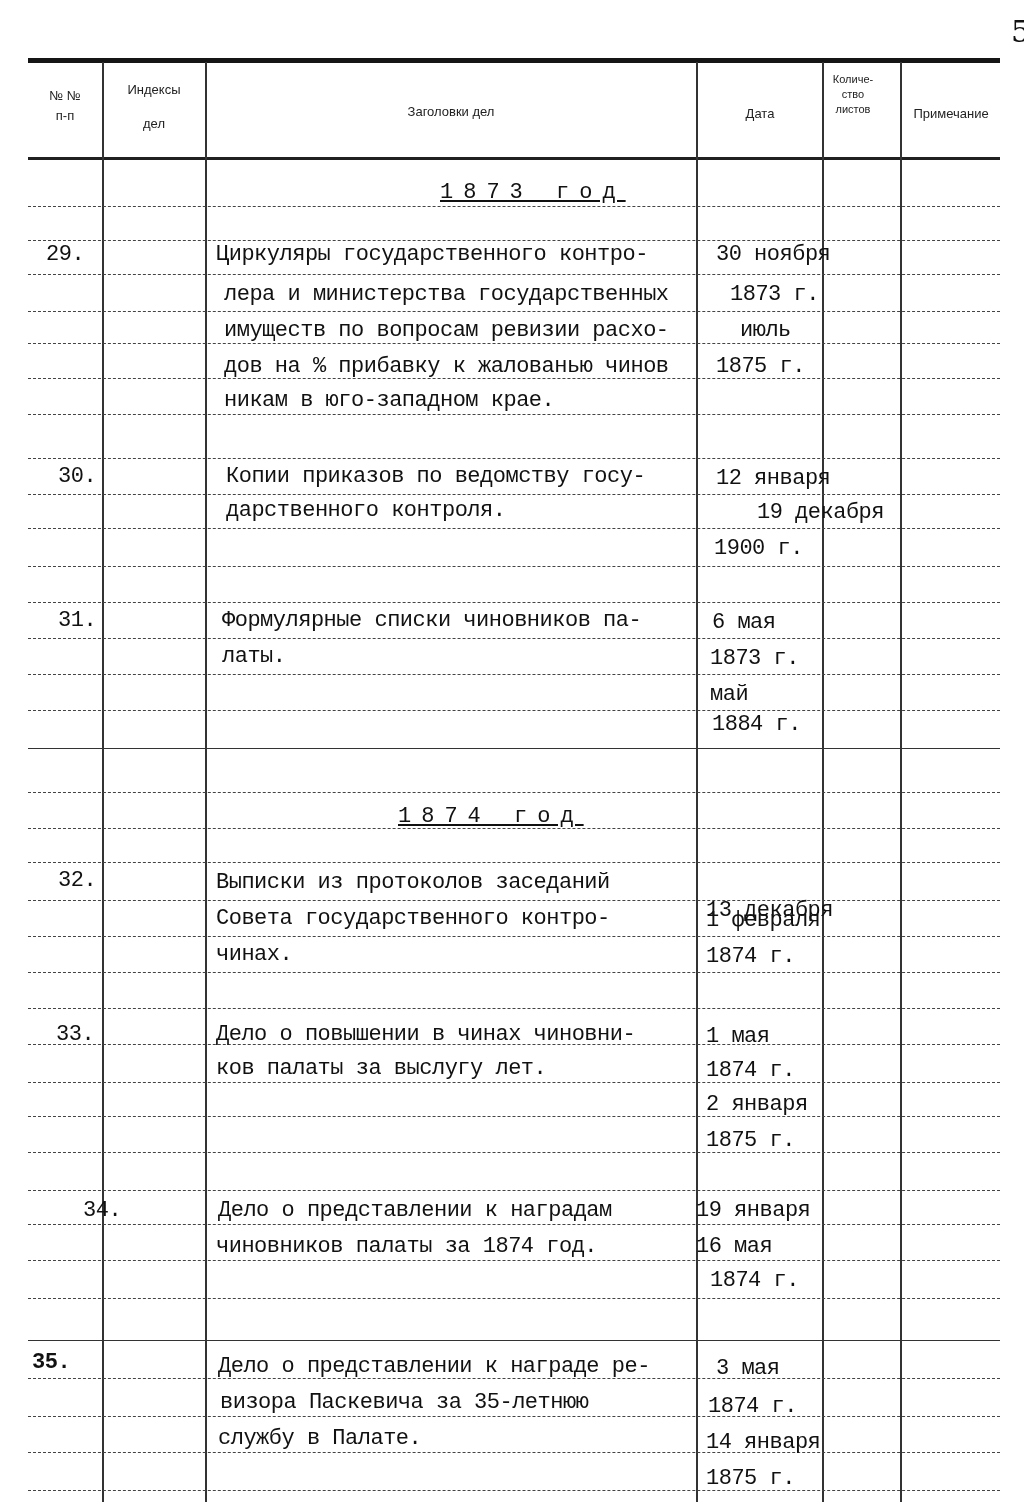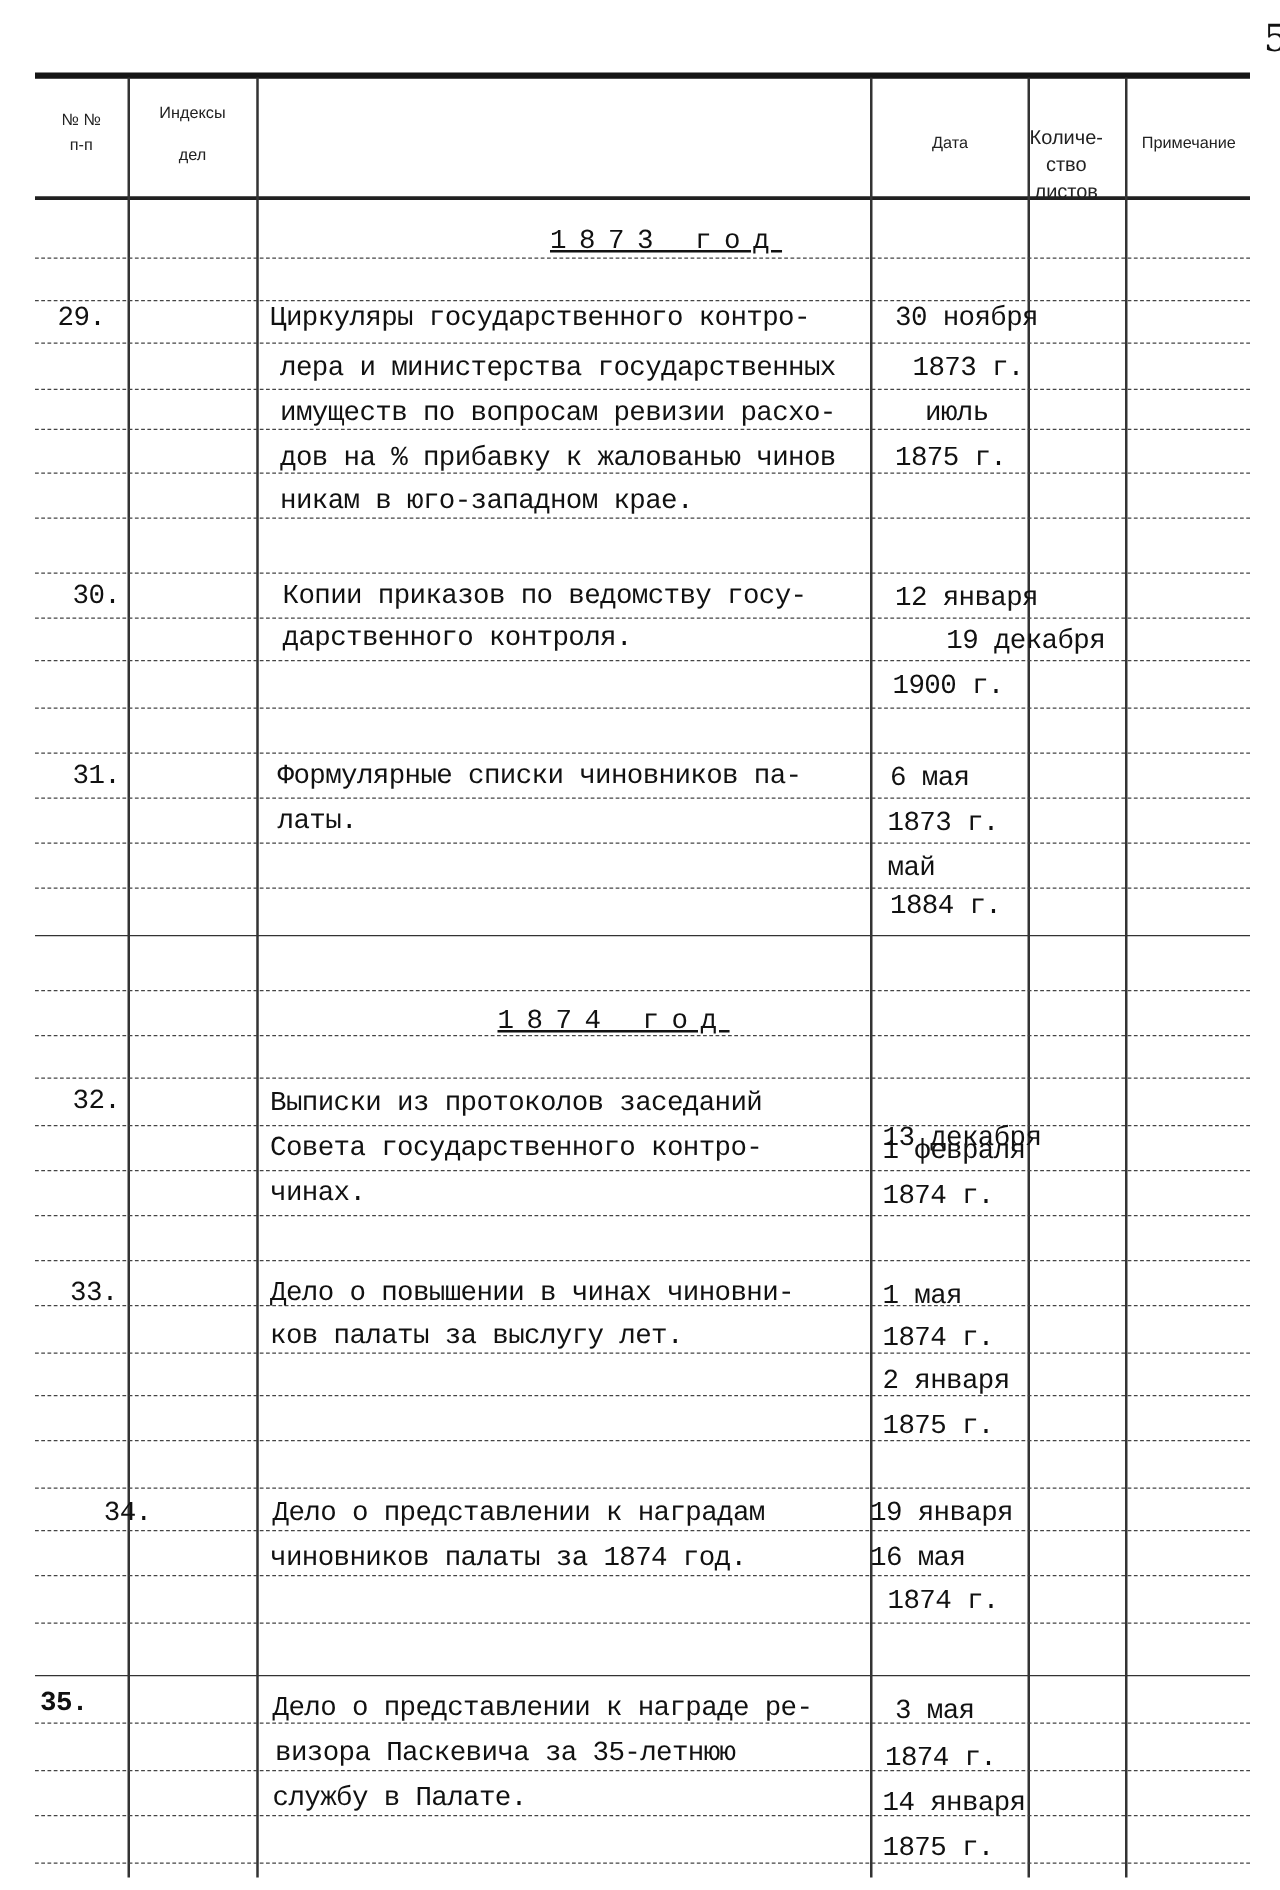"Количе-" div.hdr { font-size: 16px -> 11px; top: 100px -> 72px }
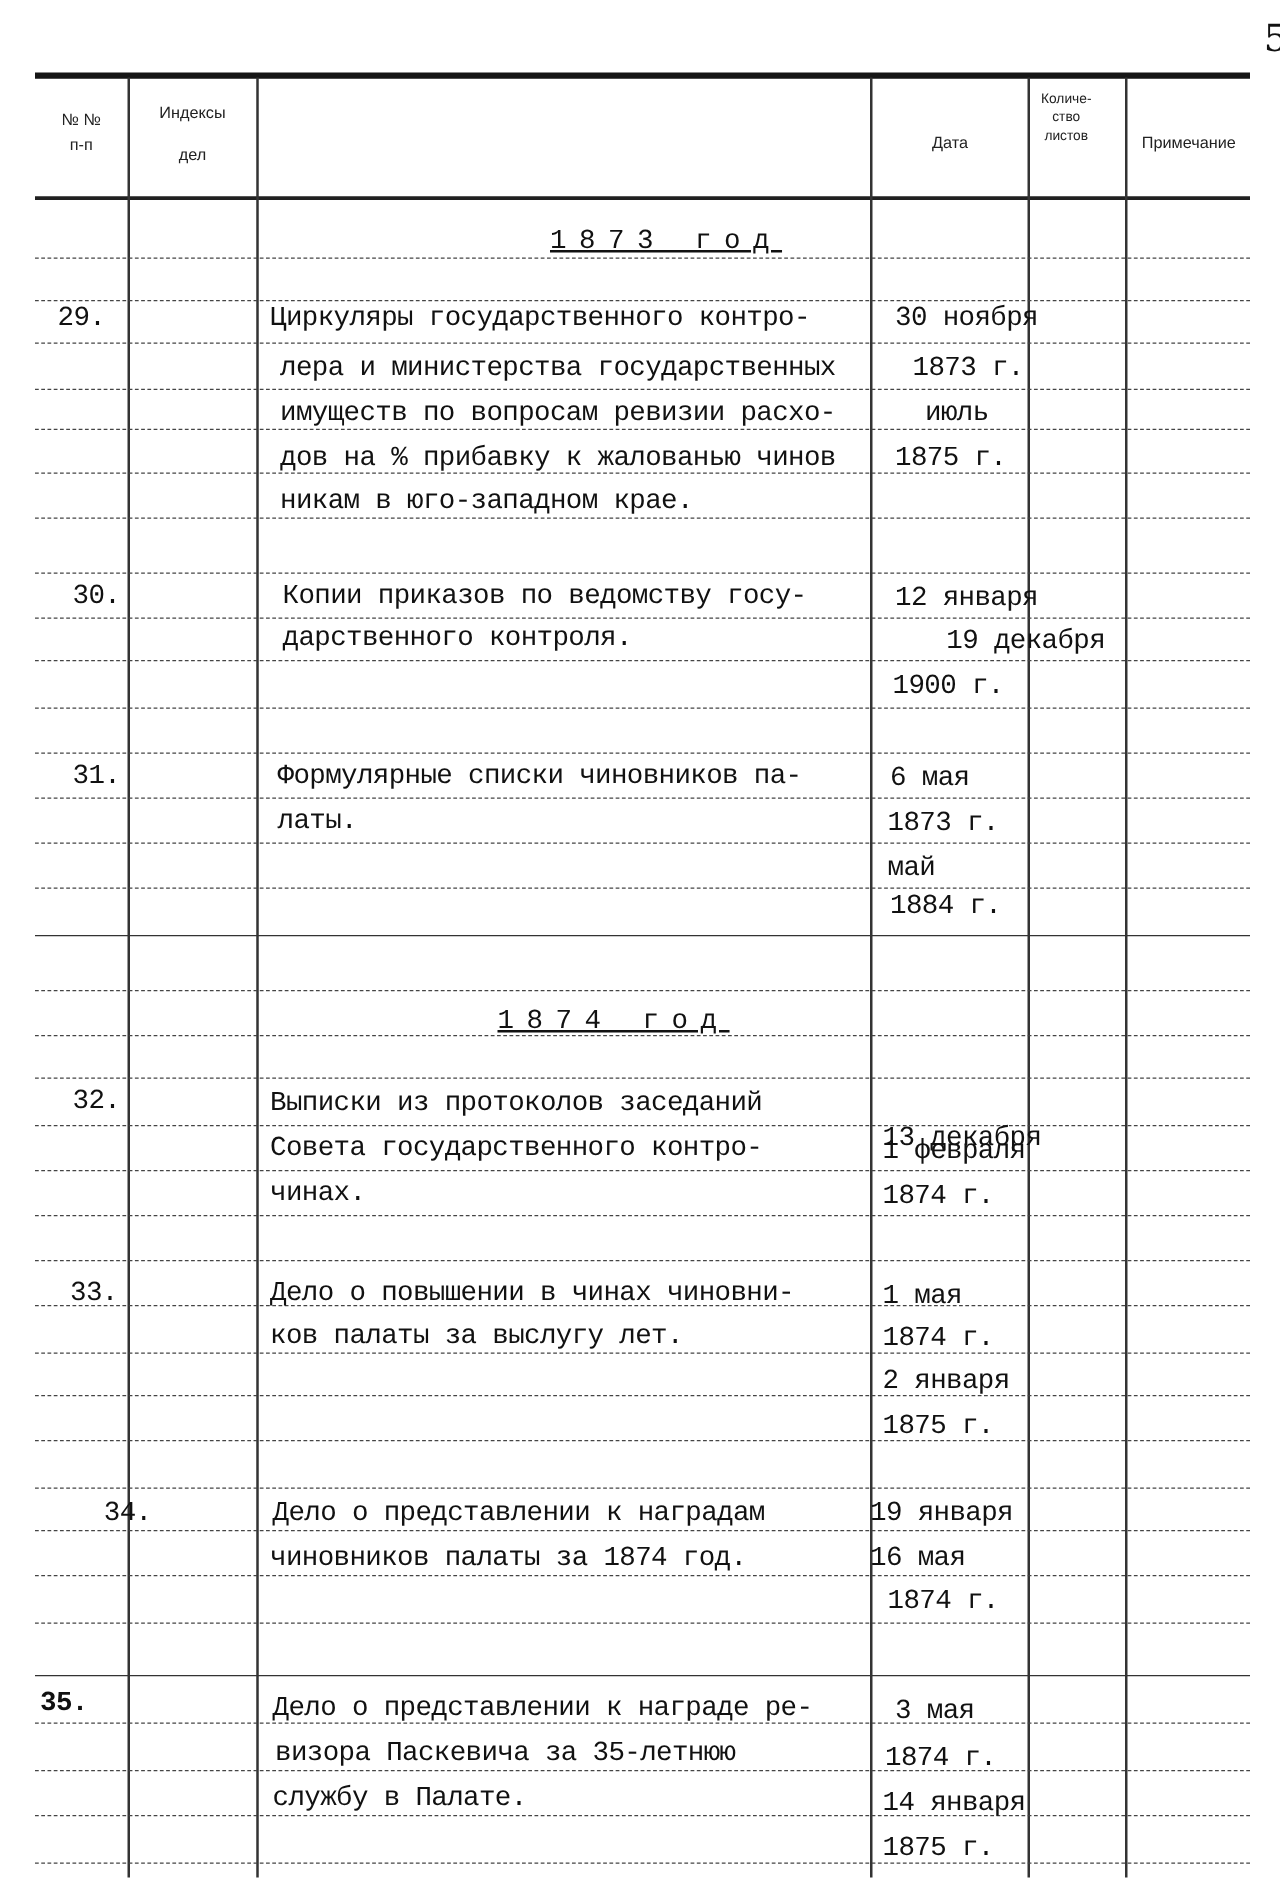"Заголовки дел" div.hdr { html: none -> <div>Заголовки дел</div> }
